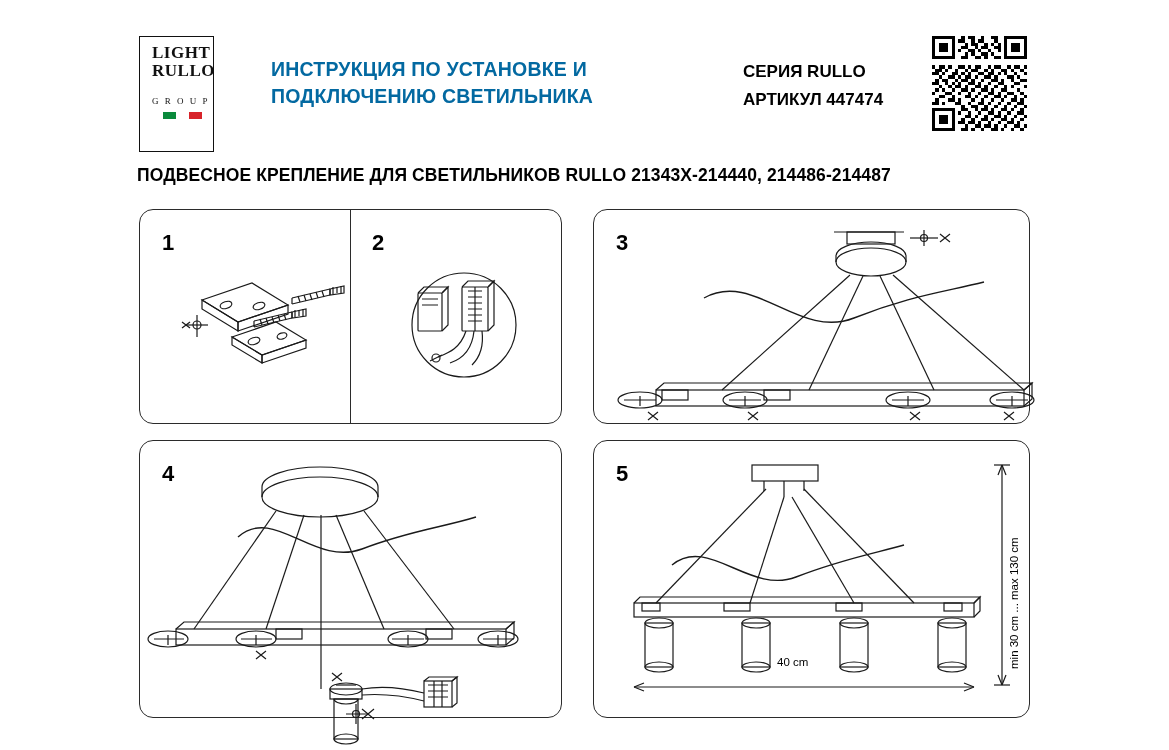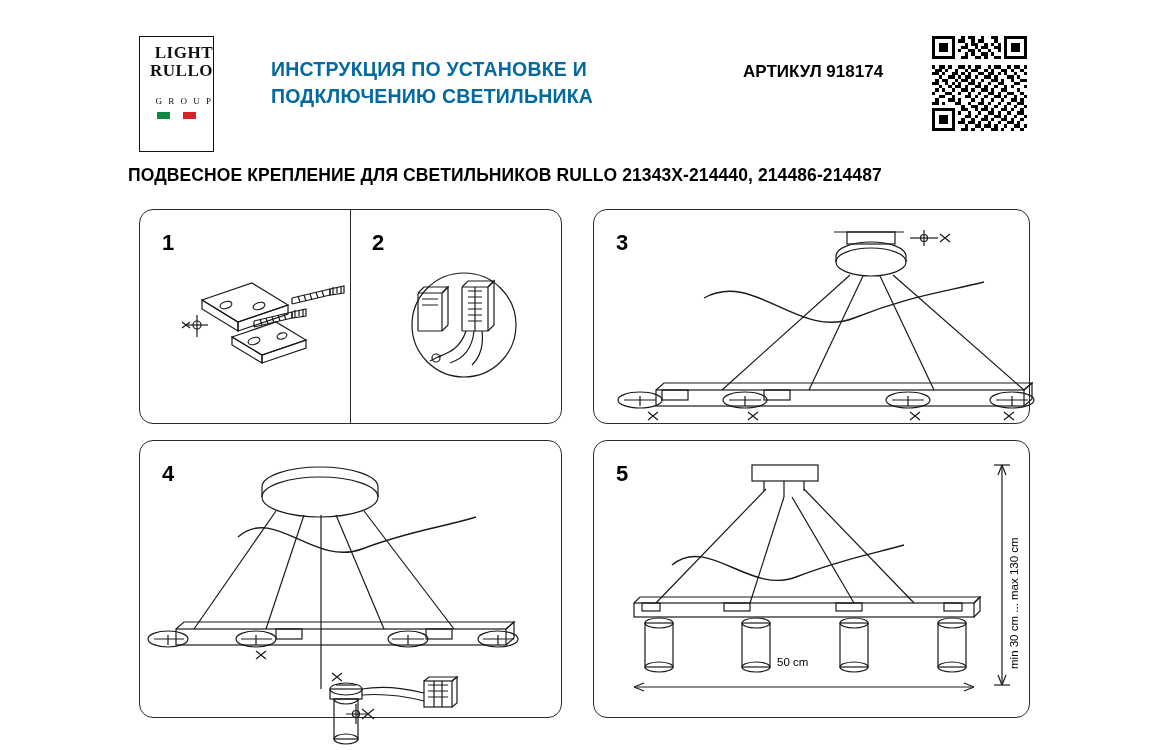"LIGHT" .logo-box { padding: 7px 0 0 0 -> 7px 0 0 12px; text-align: right -> left }
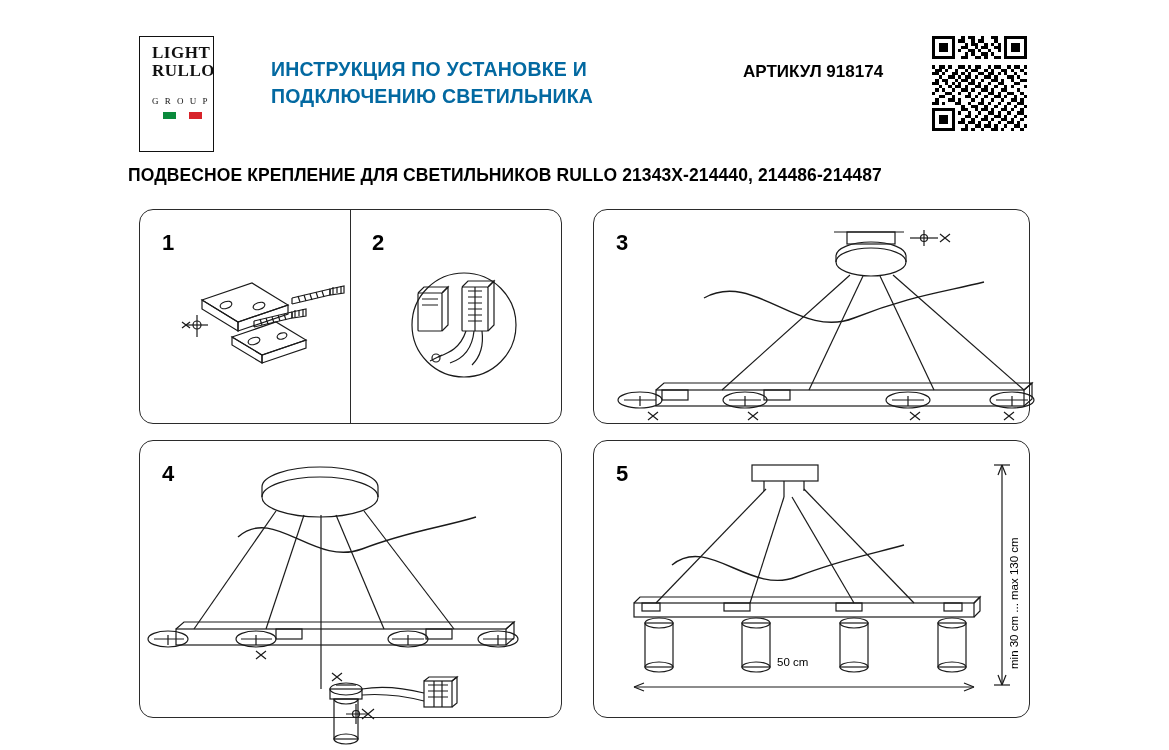"СЕРИЯ RULLO" div { html: none -> <div>СЕРИЯ RULLO</div> }
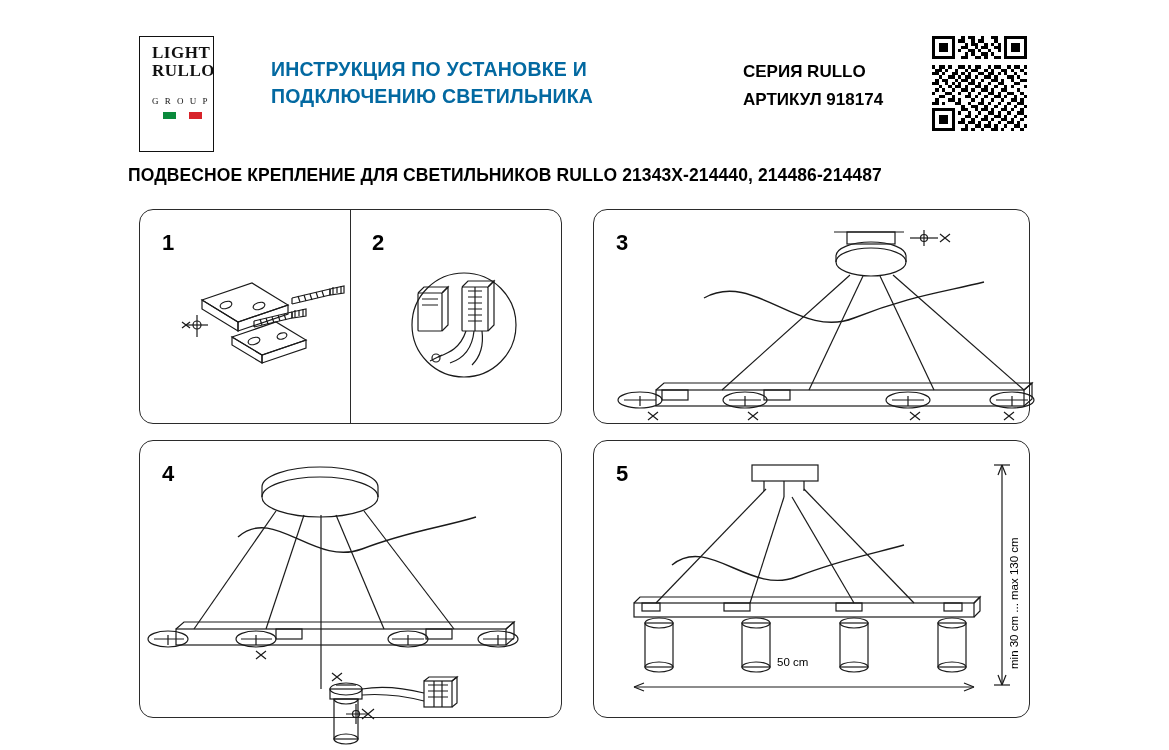"АРТИКУЛ 918174" div { text: 918174 -> 447474 }
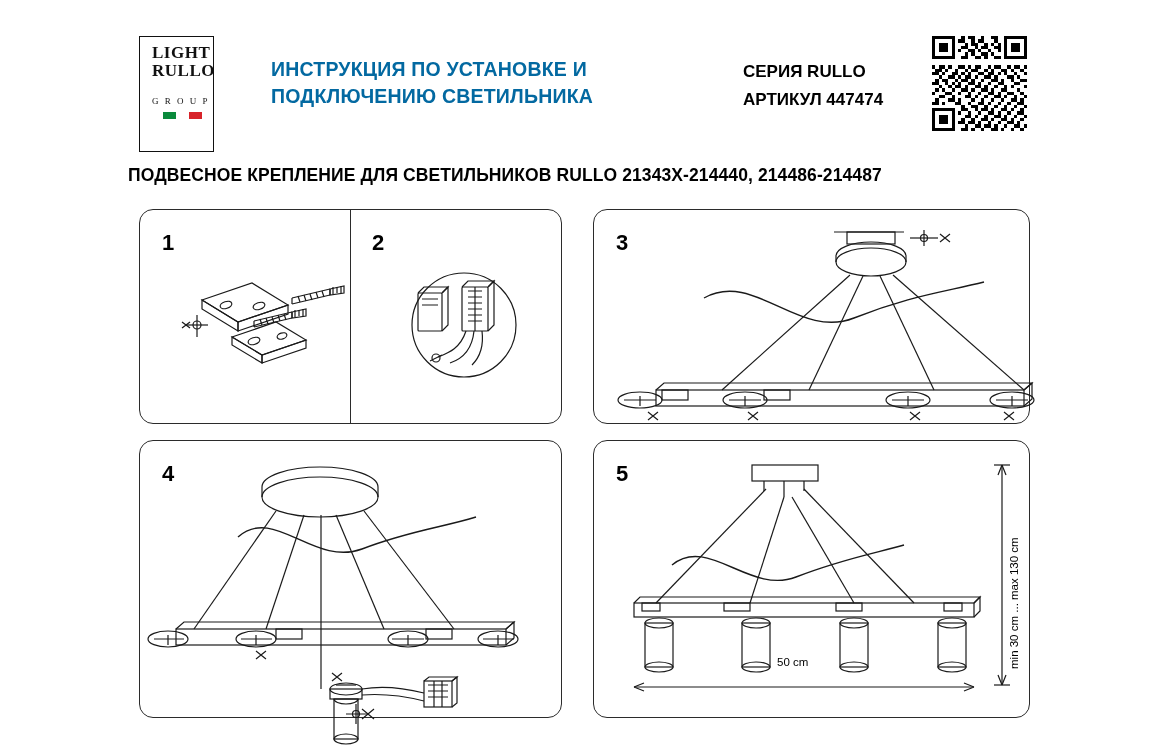"ПОДВЕСНОЕ КРЕПЛЕНИЕ ДЛЯ СВЕТИЛЬНИКОВ" .subtitle { left: 128px -> 137px }
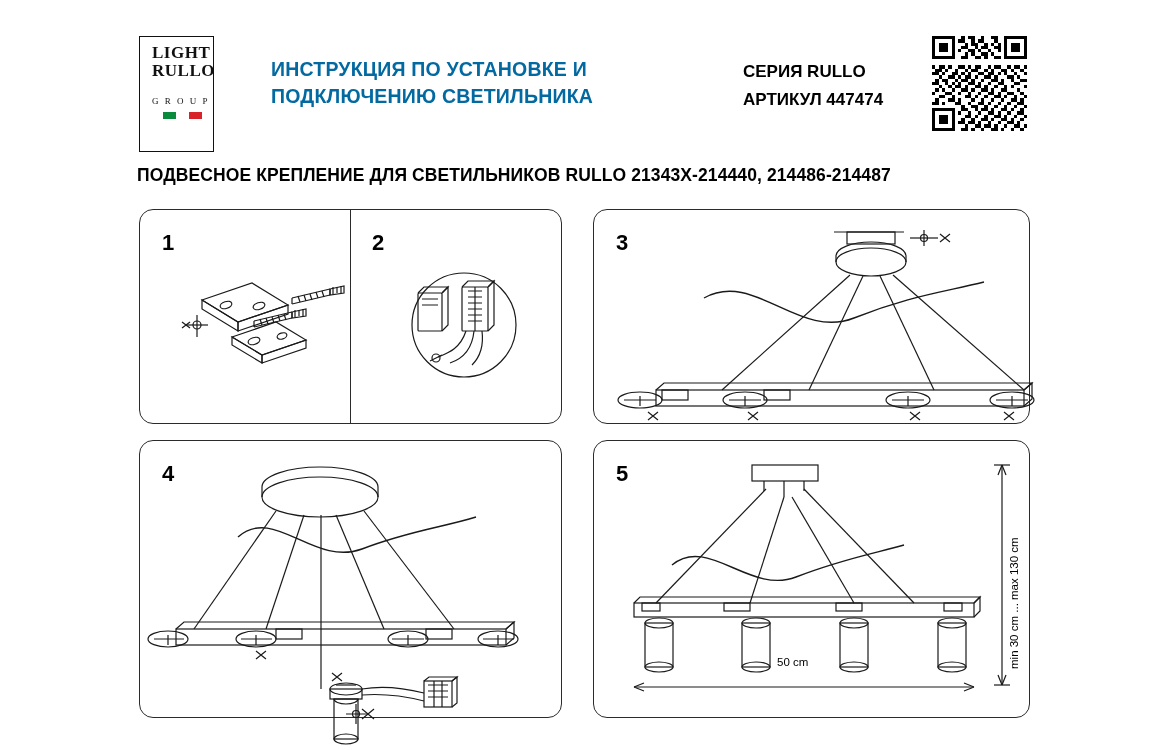"50 cm" div.dim-text { text: 50 -> 40 }
